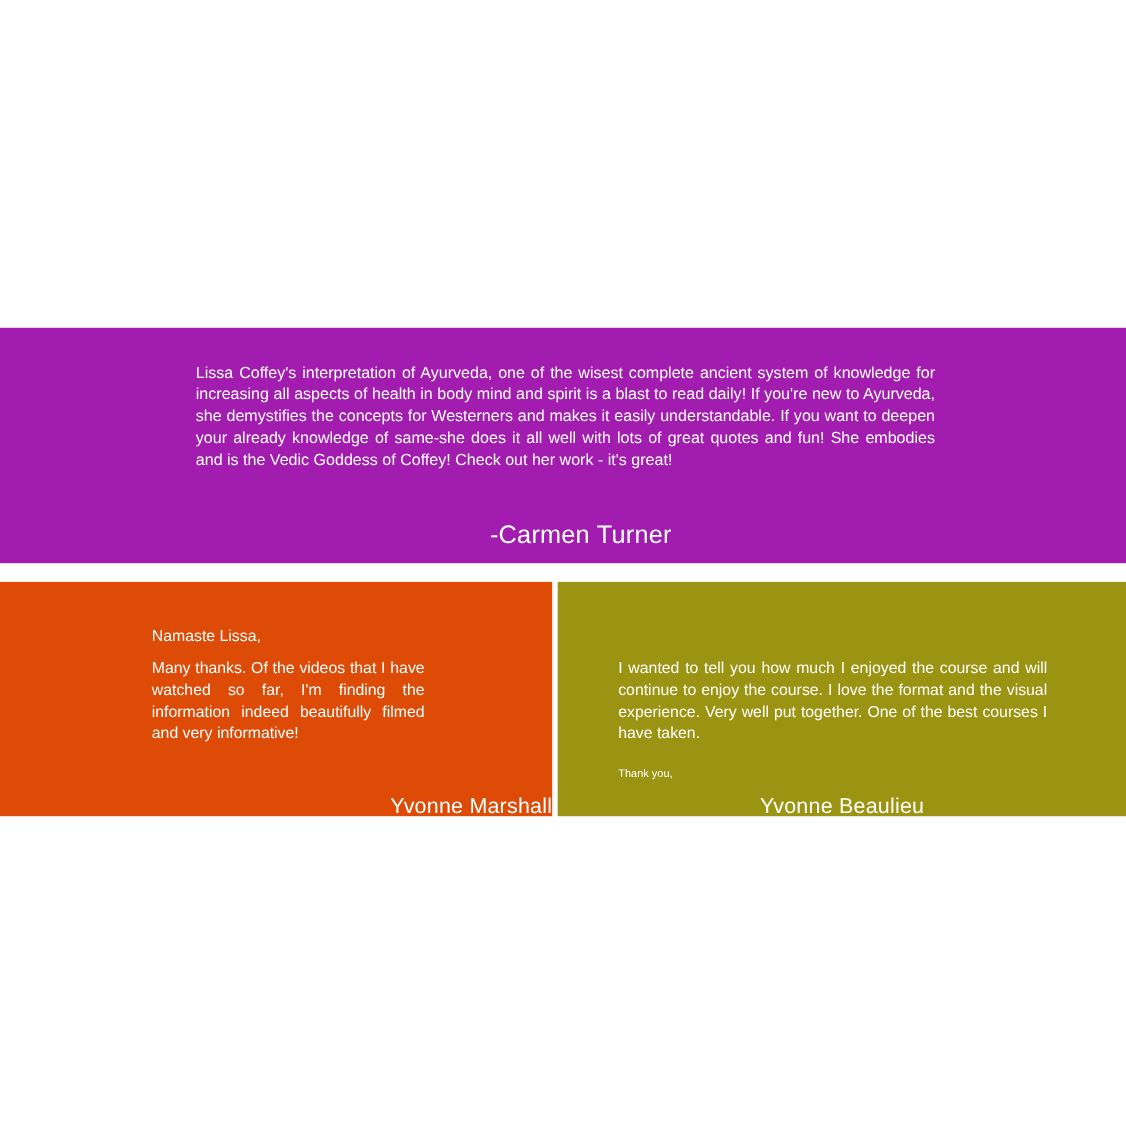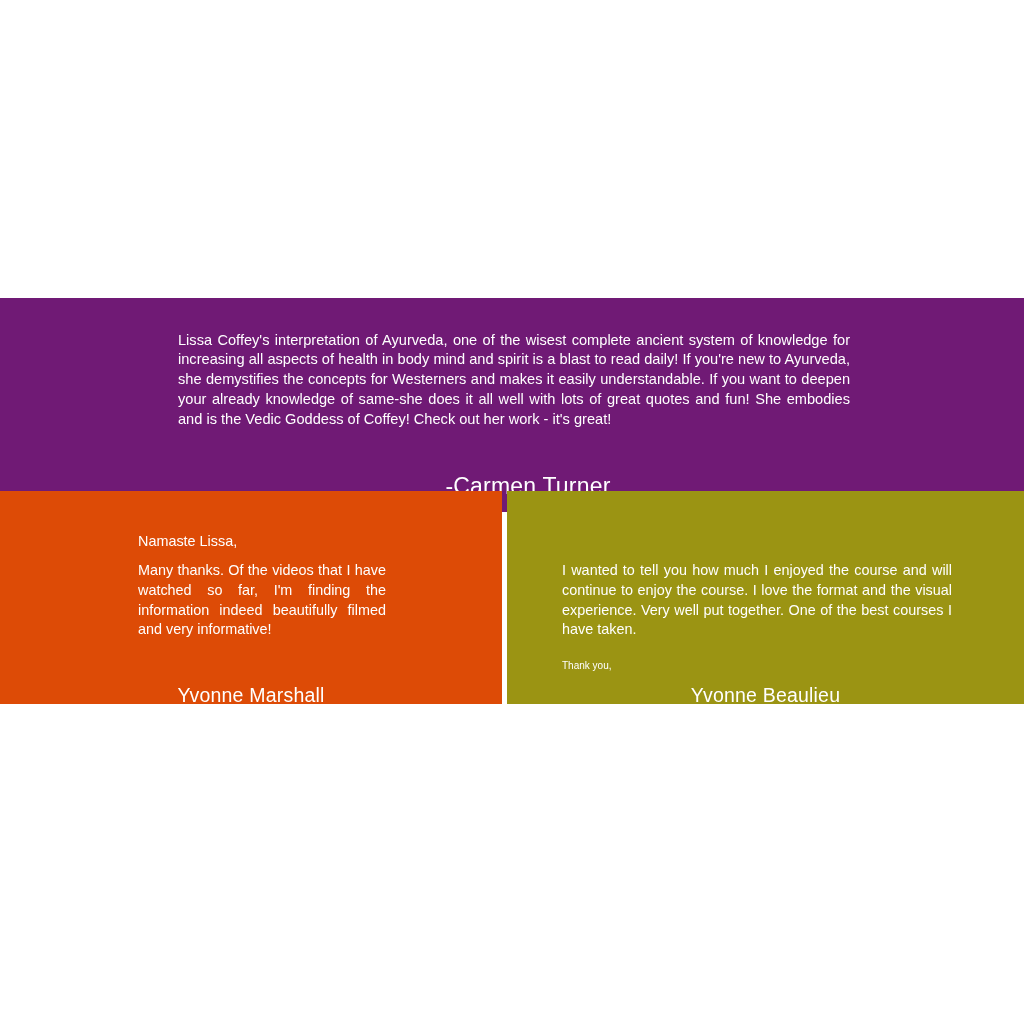"Lissa Coffey's interpretation of" .testimonial-main { background: #701a75 -> #a21caf }
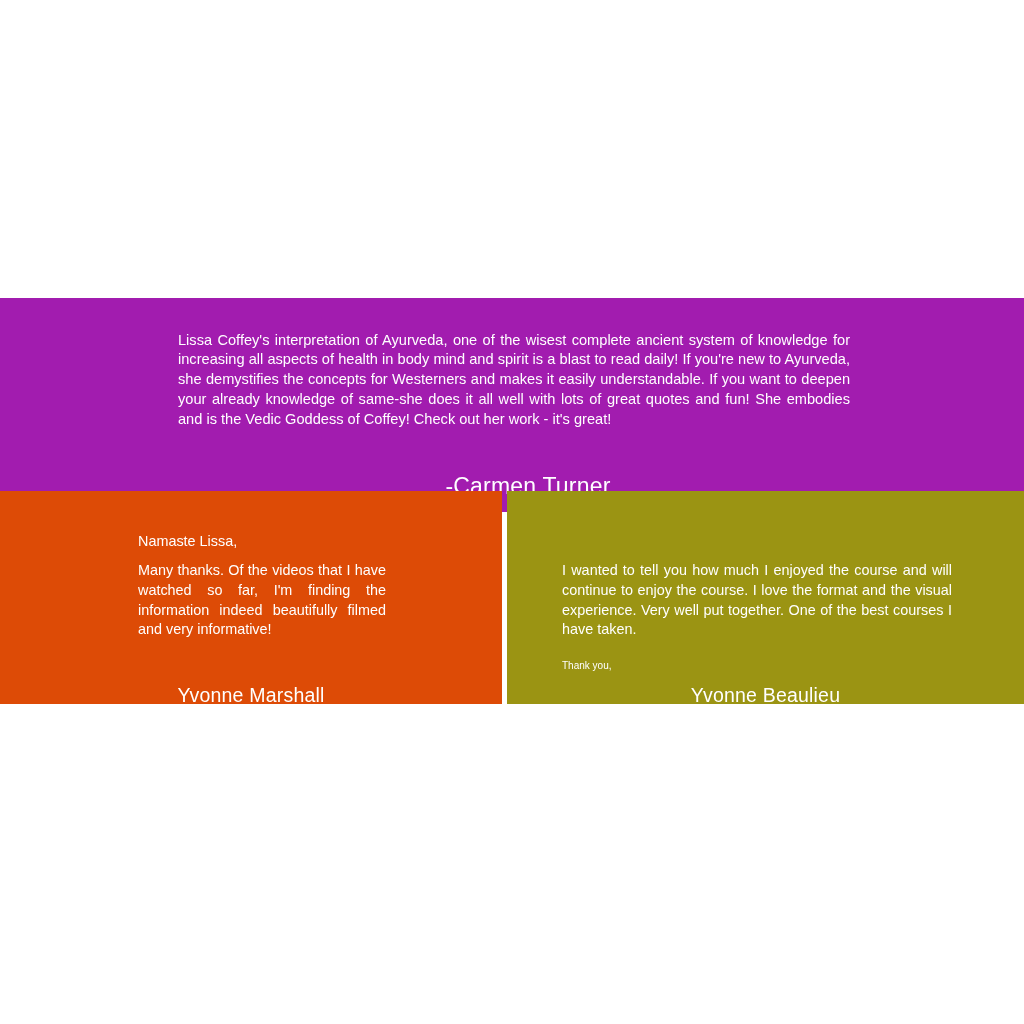"Namaste Lissa," .panels { top: 491px -> 529px }
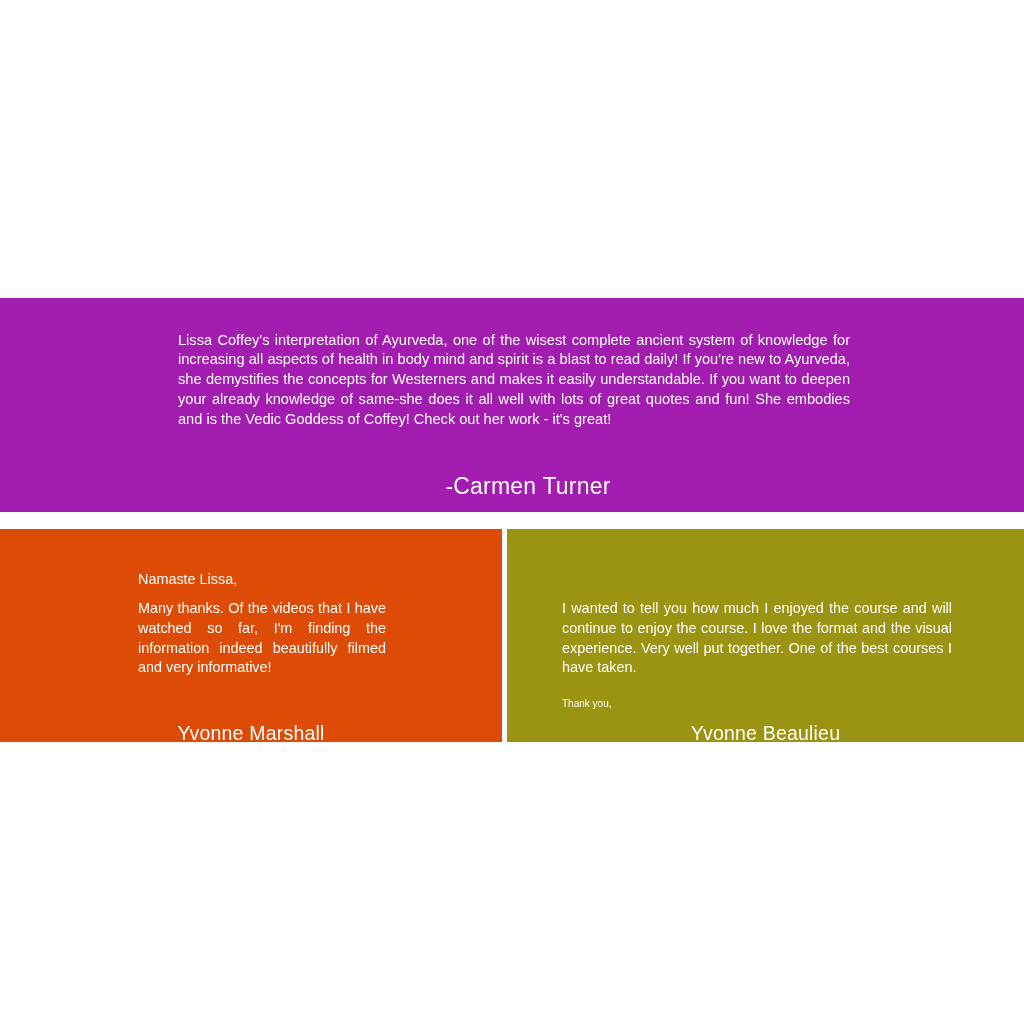"Yvonne Marshall" .panel-left .signature { text-align: center -> right }
